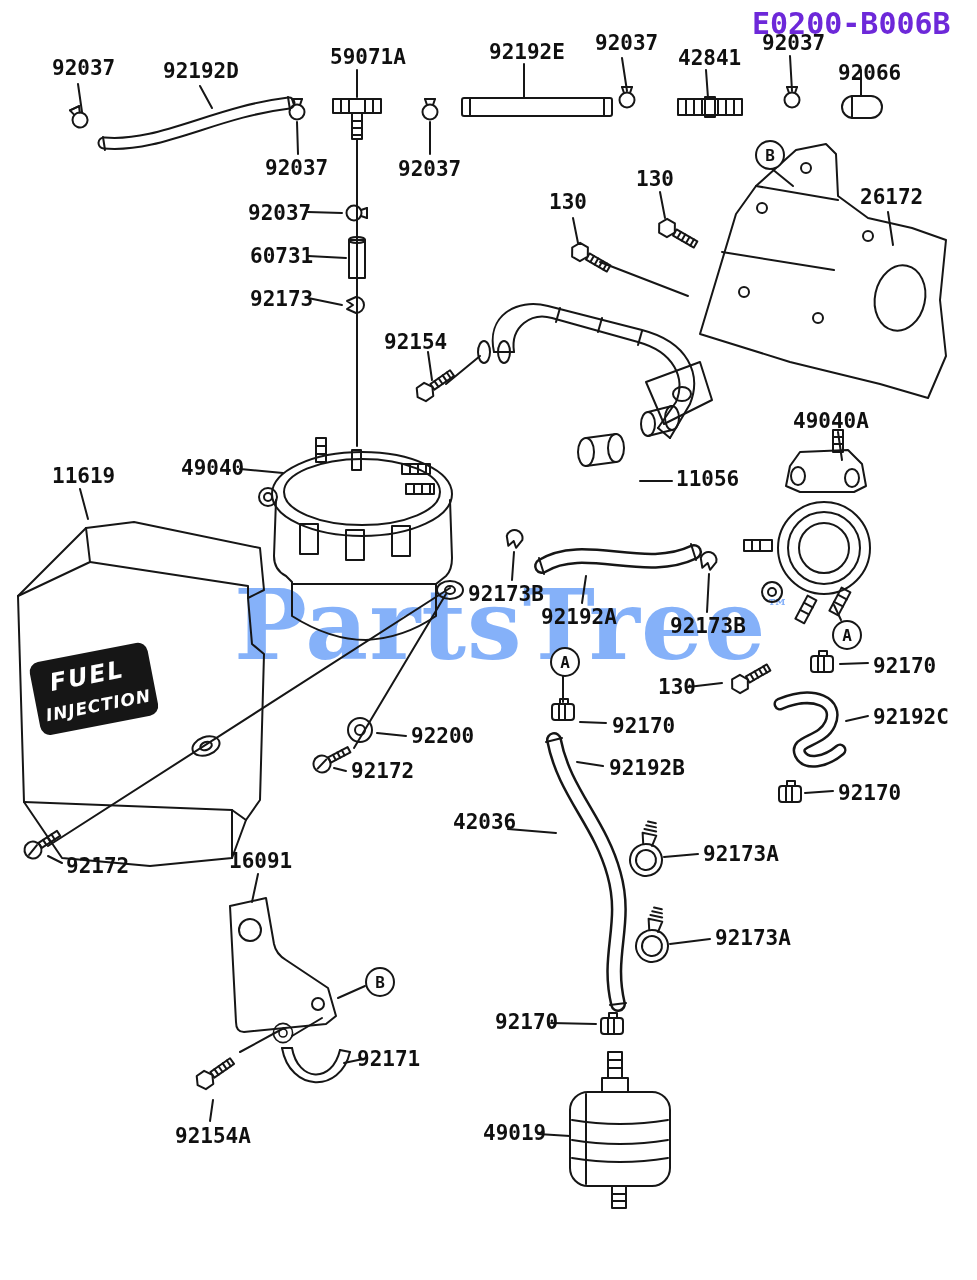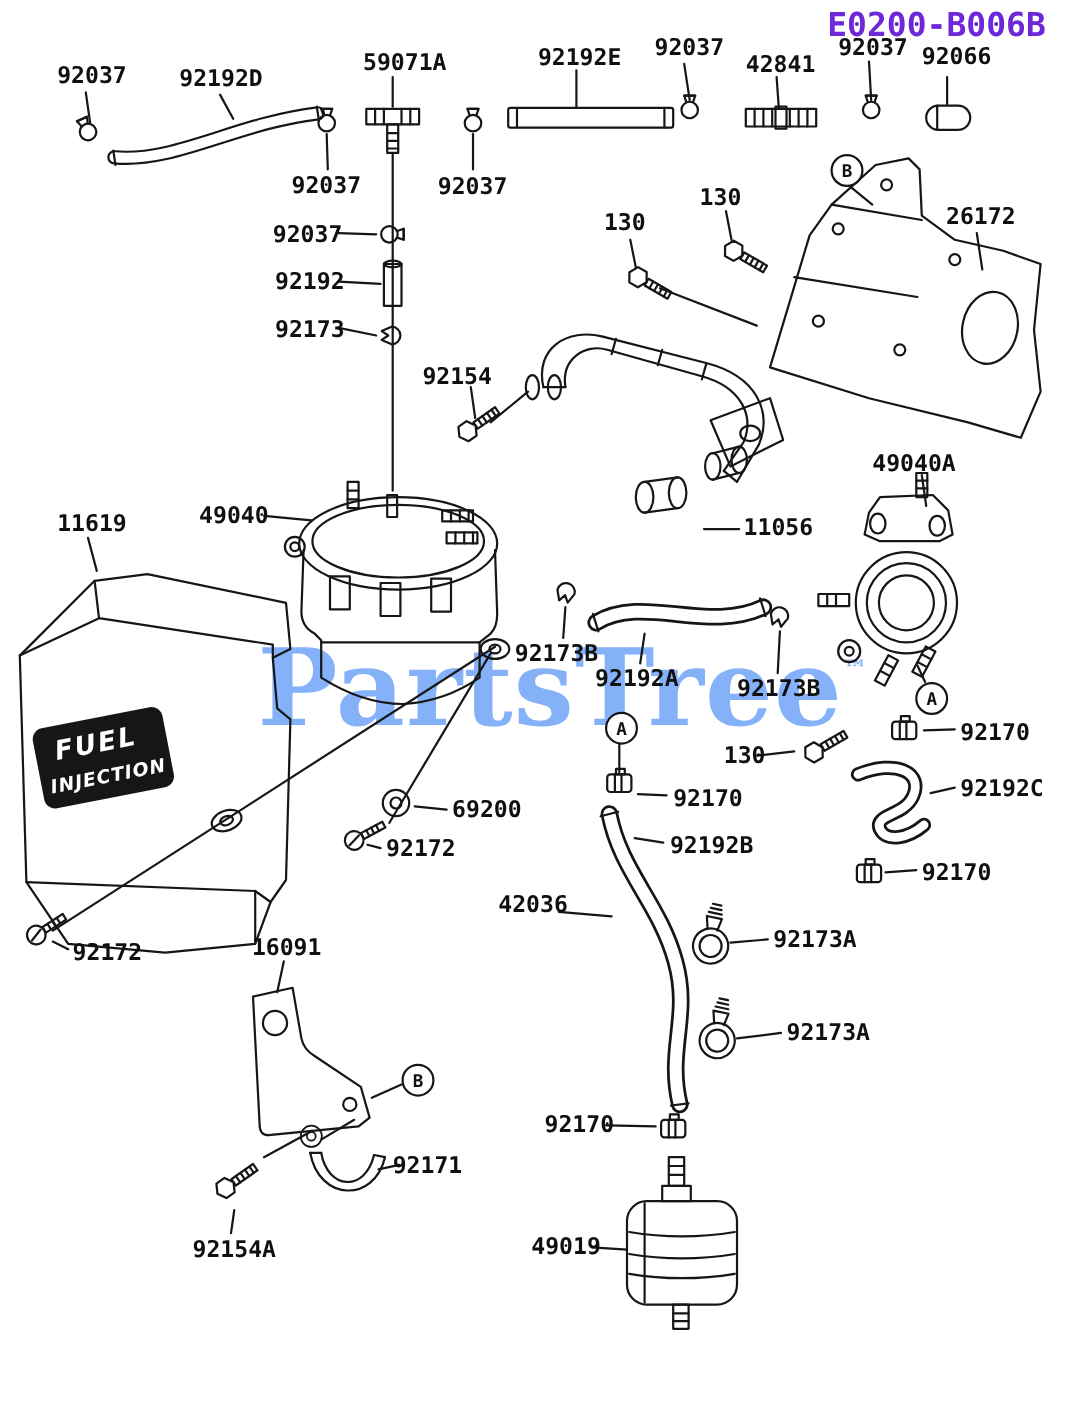"92066" div.lbl { top: 41px -> 63px }
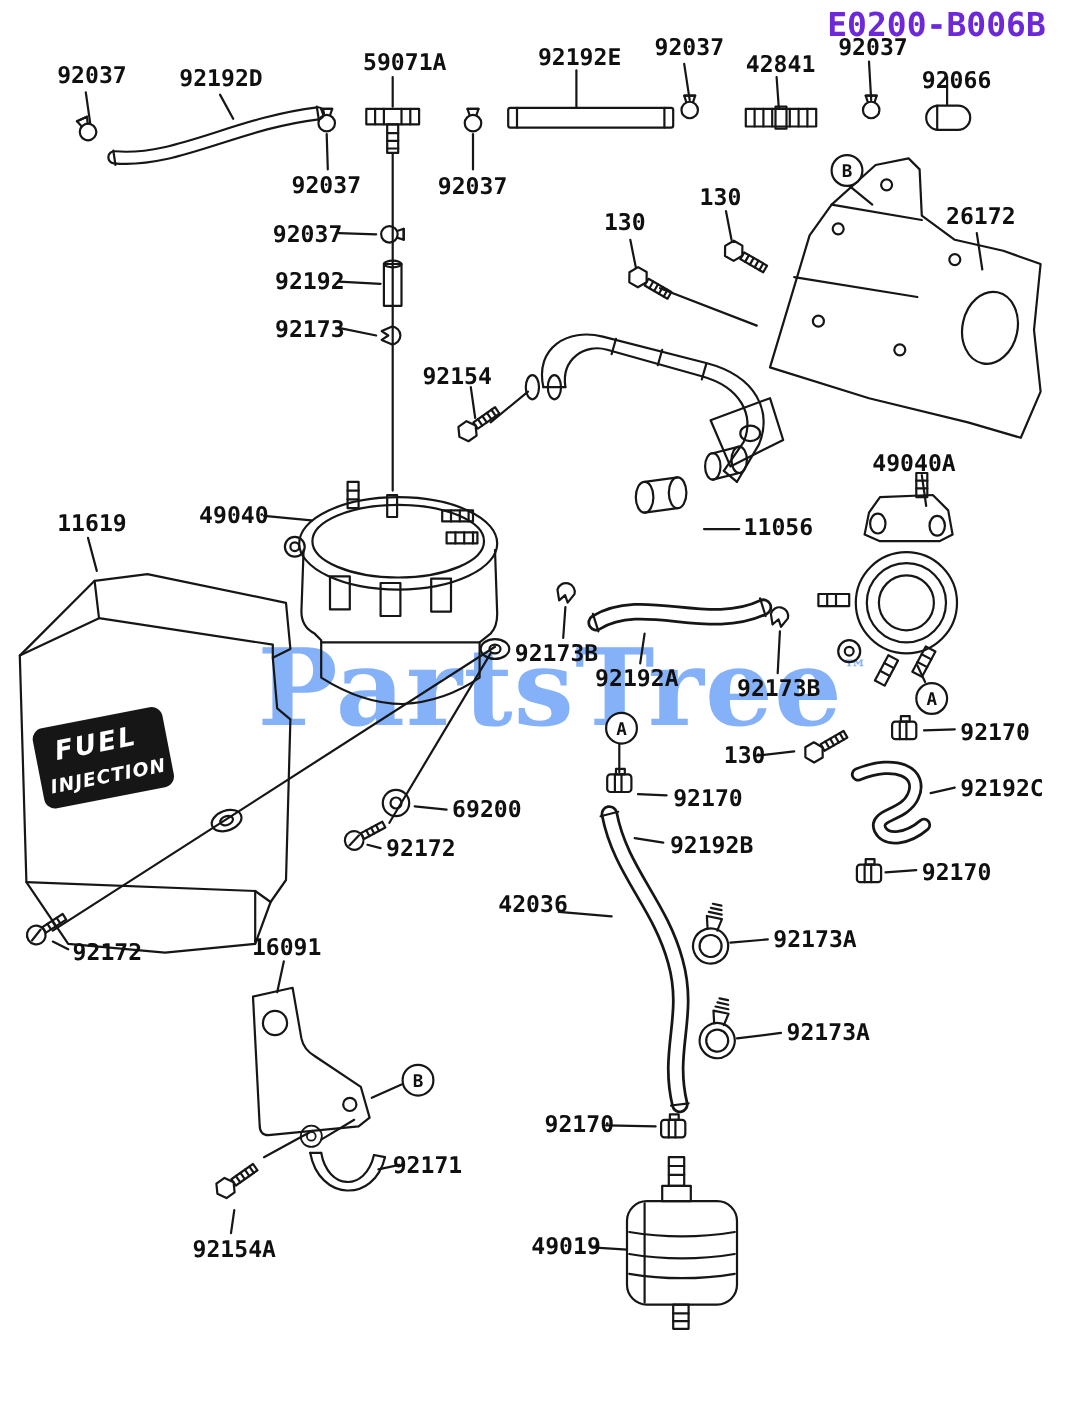"92192" div.lbl { text: 92192 -> 60731 }
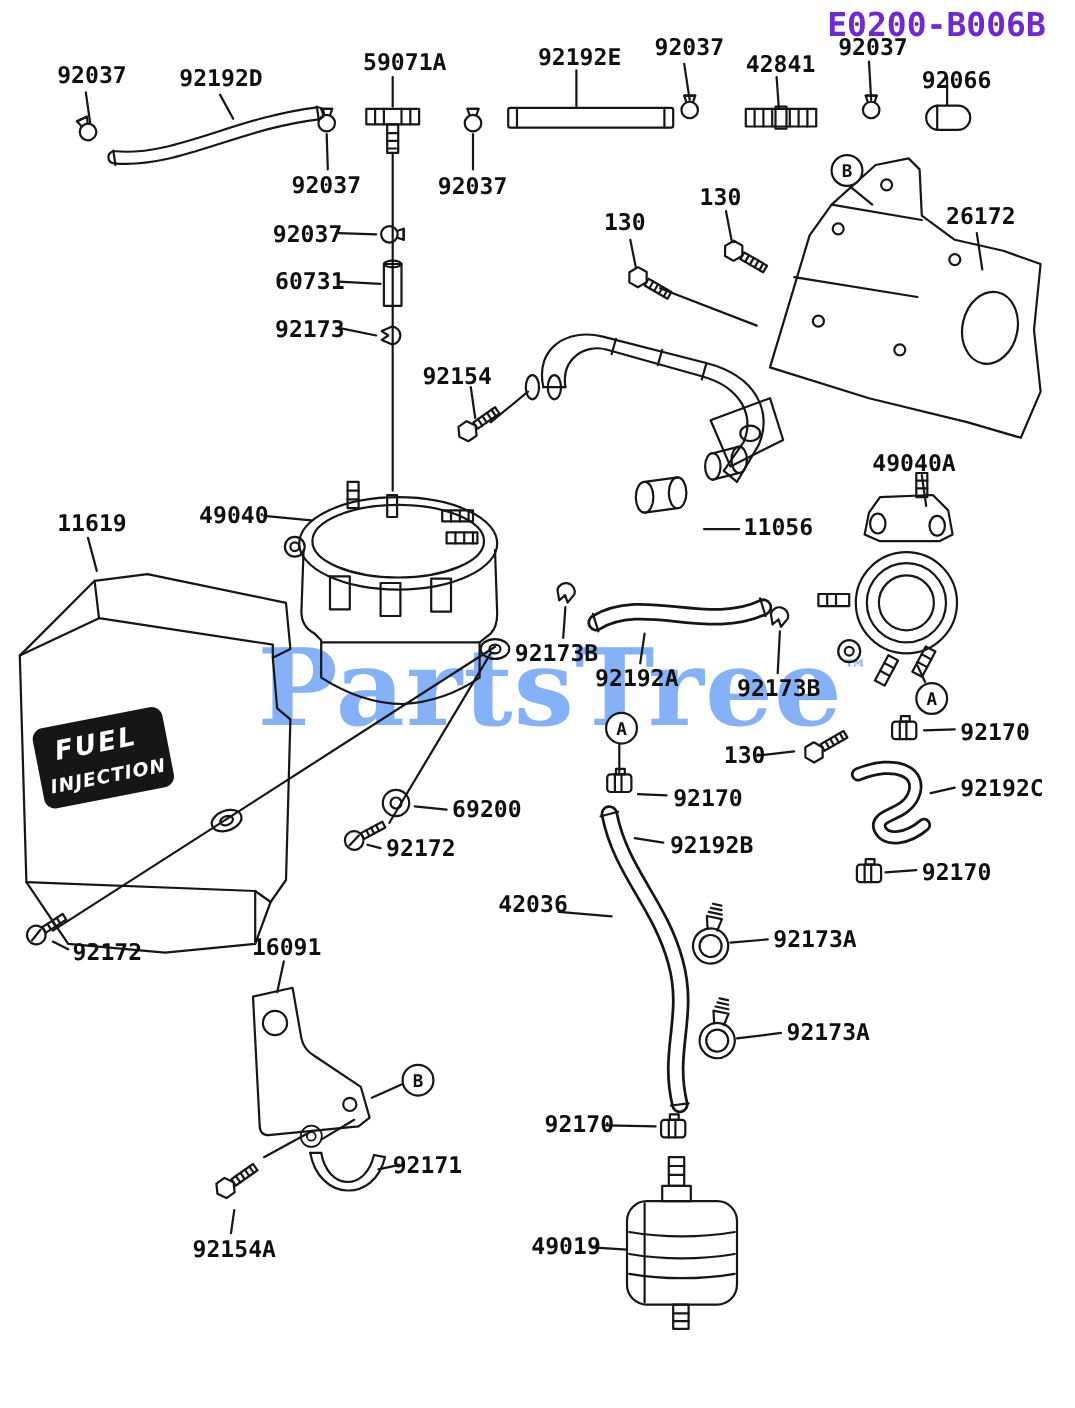"69200" div.lbl { text: 69200 -> 92200 }
